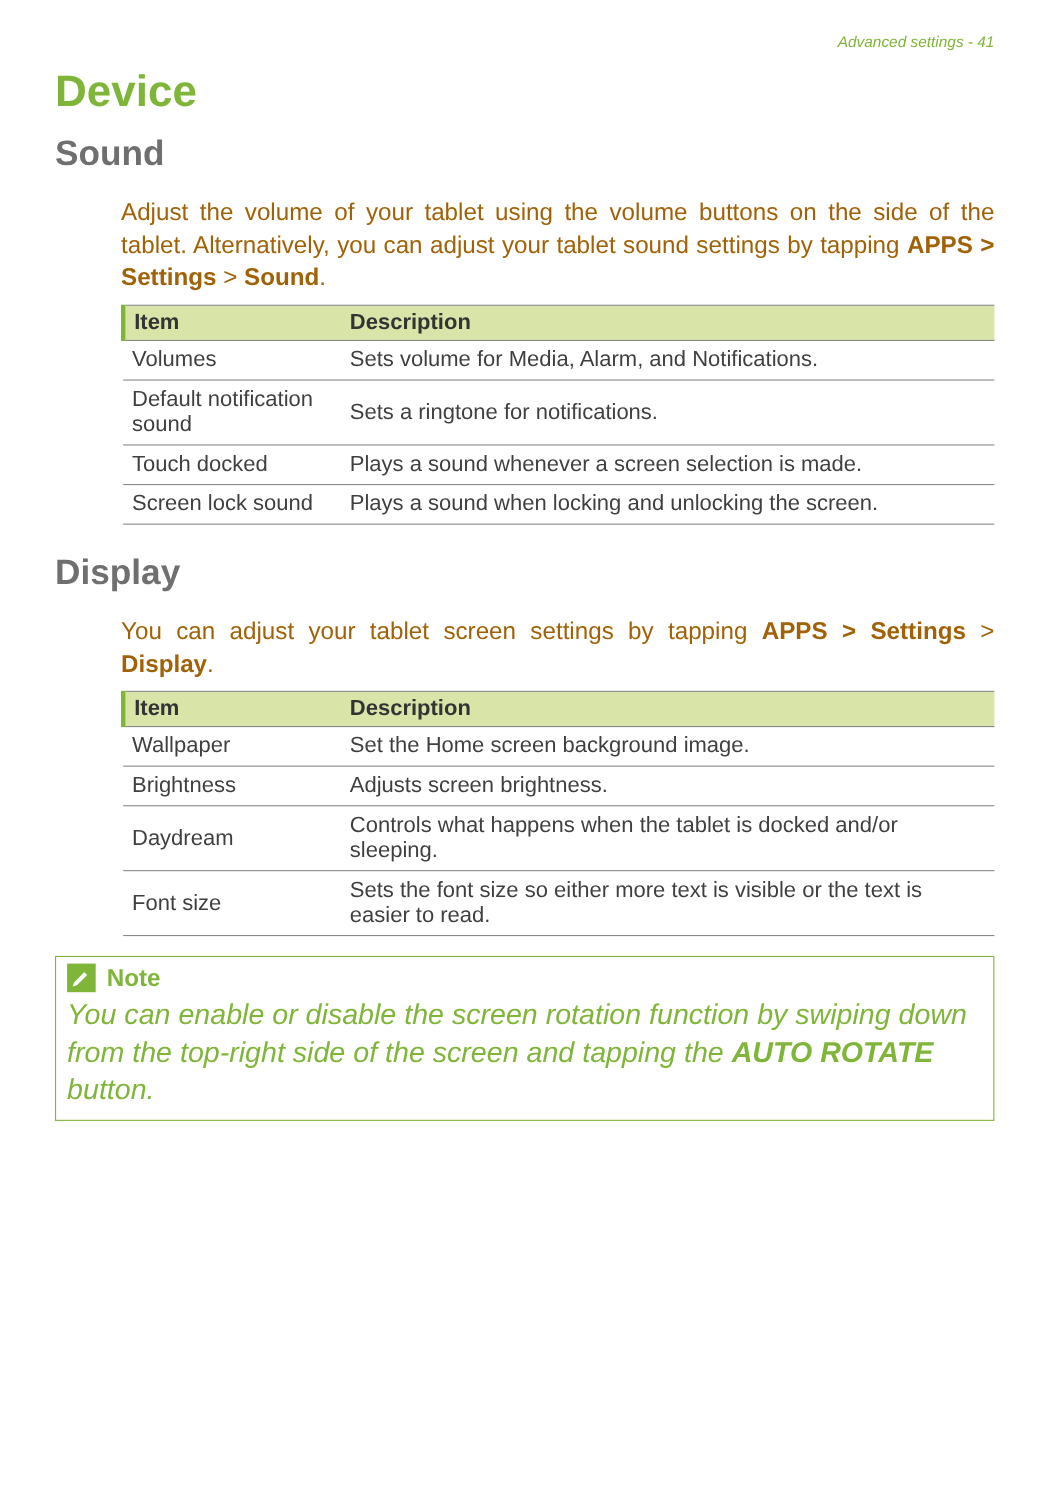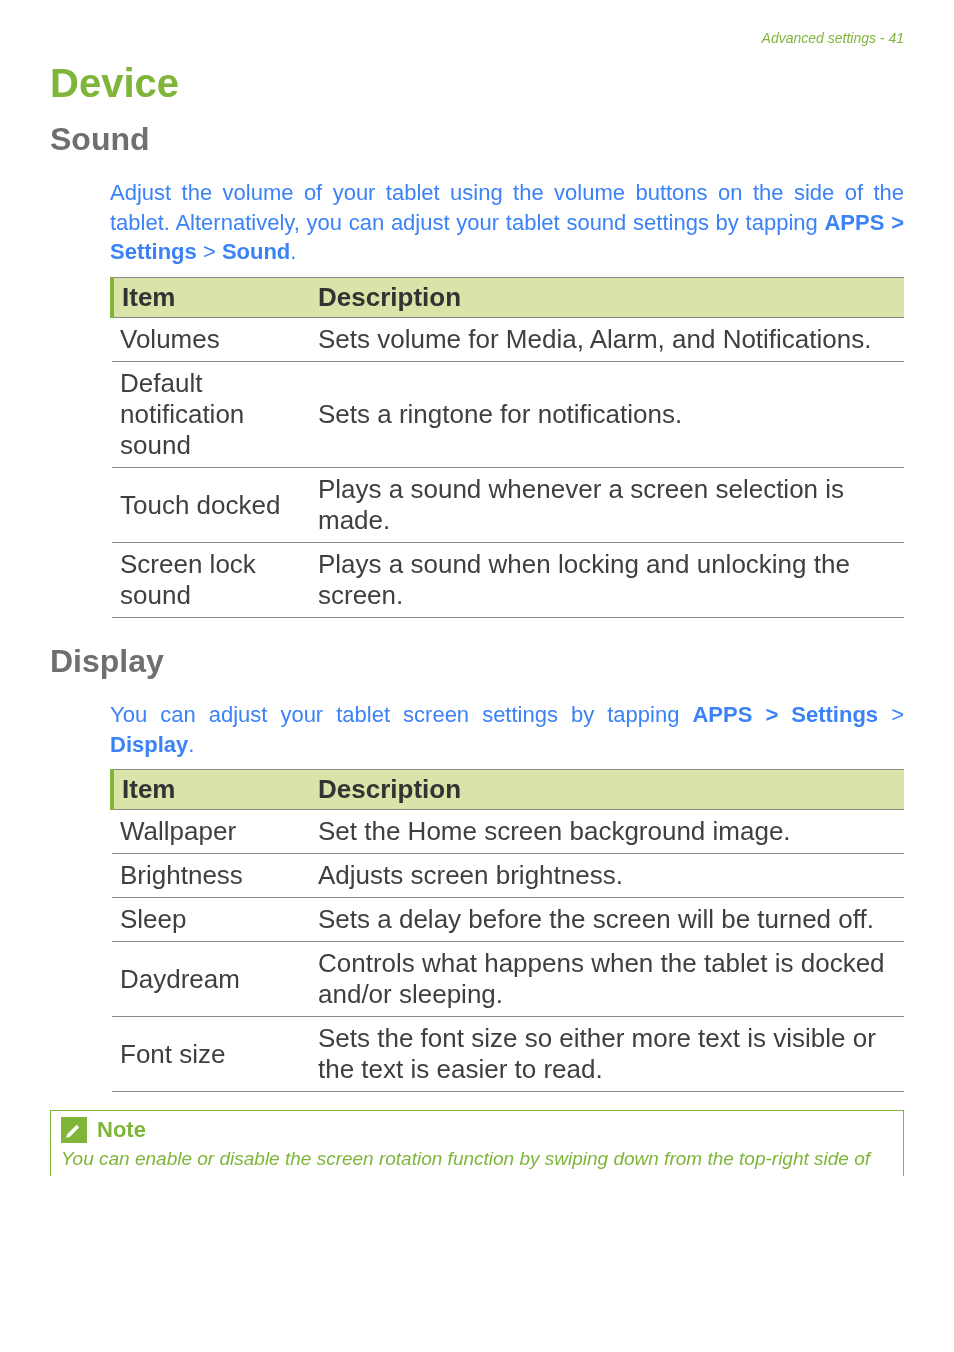"Adjust the volume of your" .body-text { color: #3b82f6 -> #a16207 }
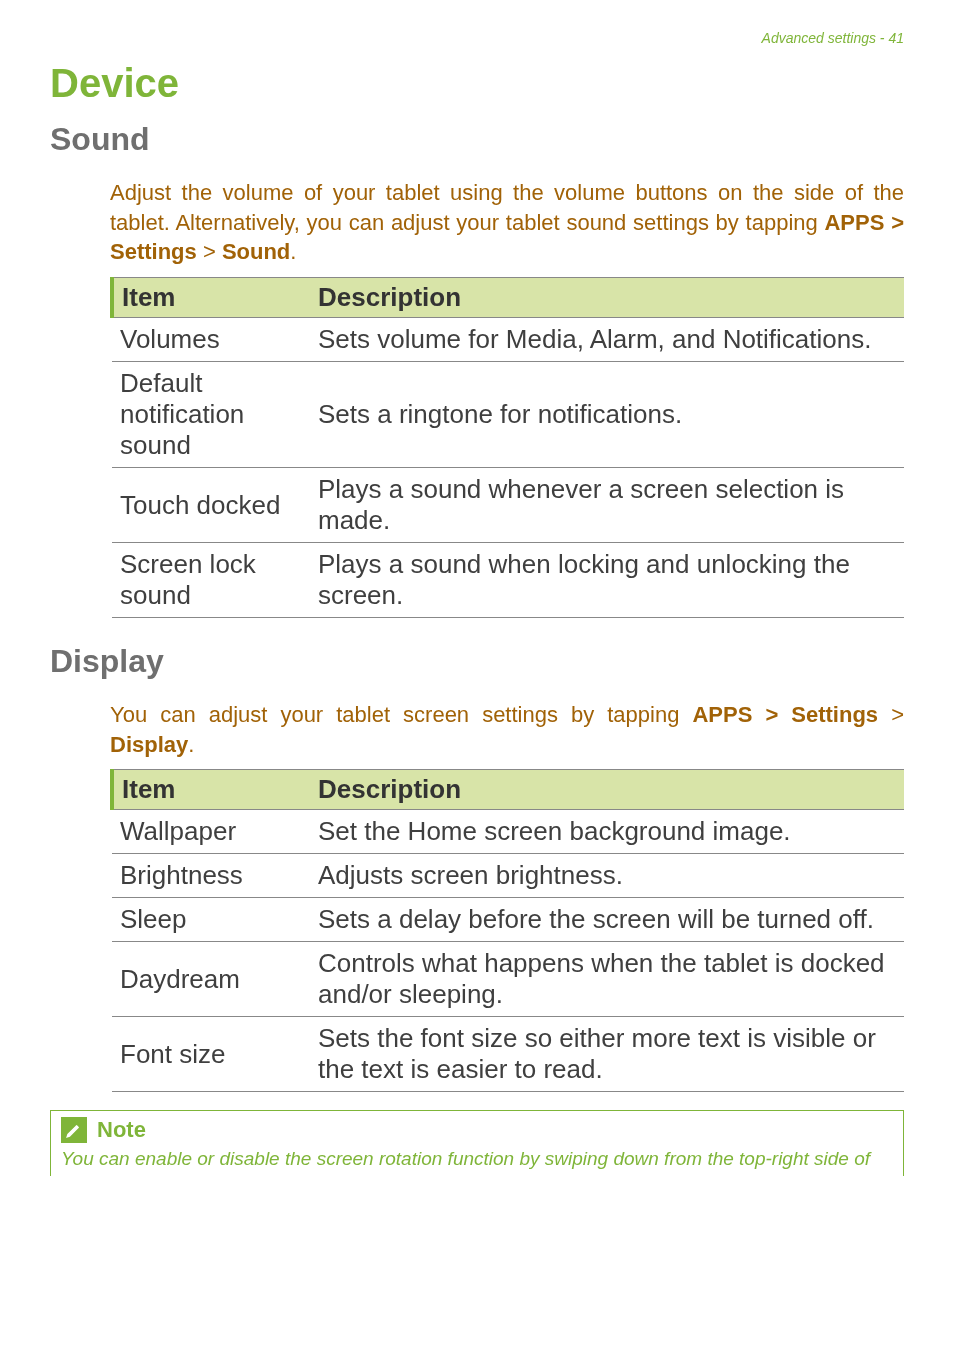"Item" table.settings { font-size: 26px -> 20px }
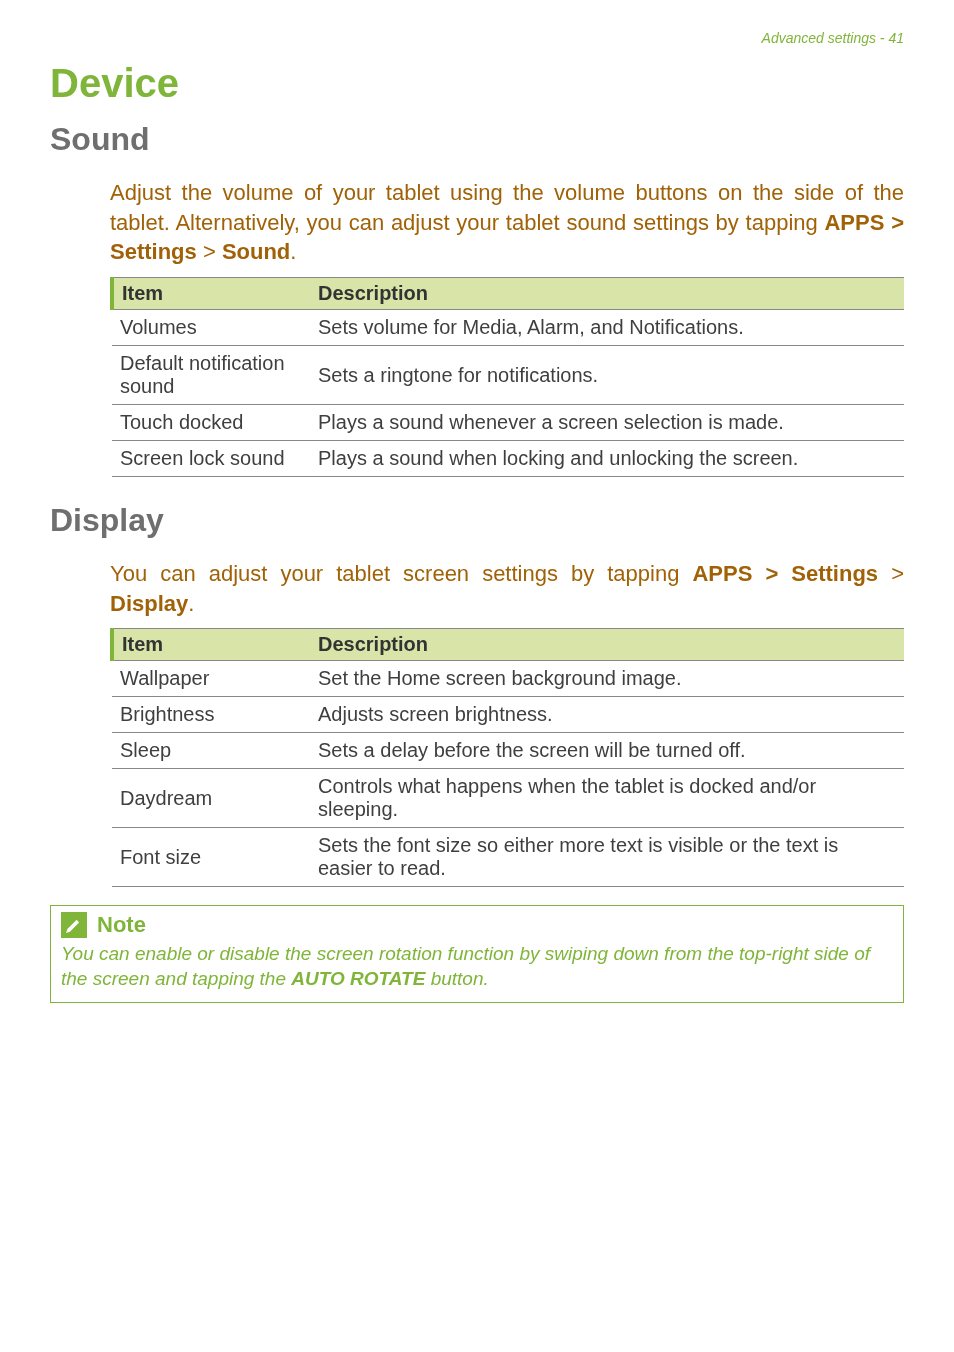"Sleep" tr { html: <tr> <td>Sleep</td> <td>Sets a delay before the screen will be turned off.</td> </tr> -> none }
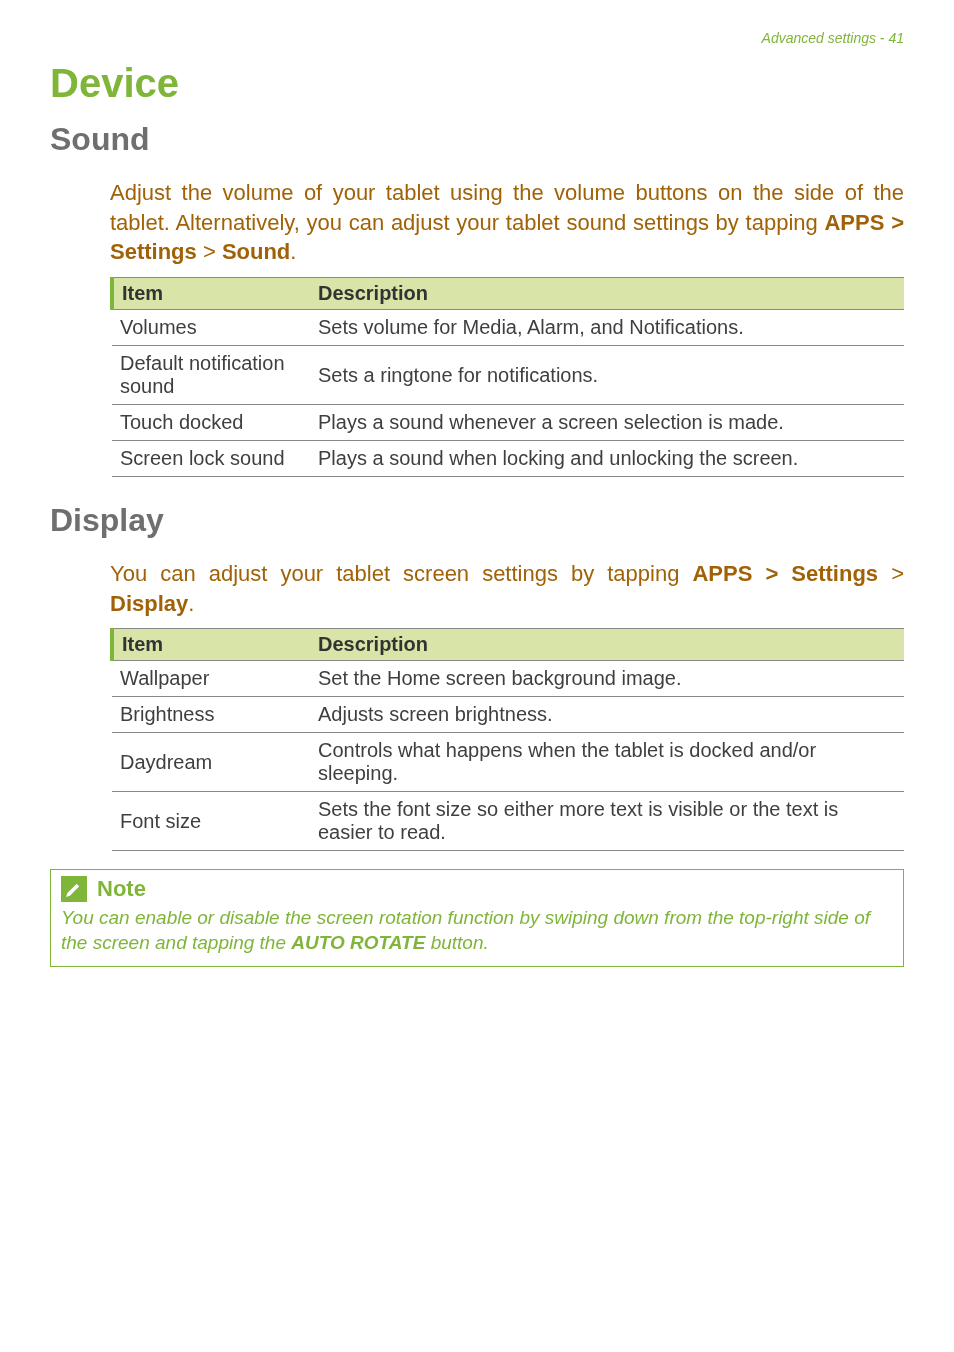"You can enable or disable" .note-body { font-size: 19px -> 26px }
